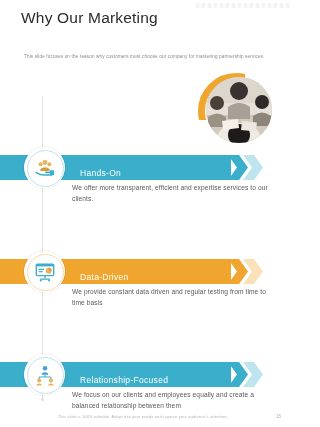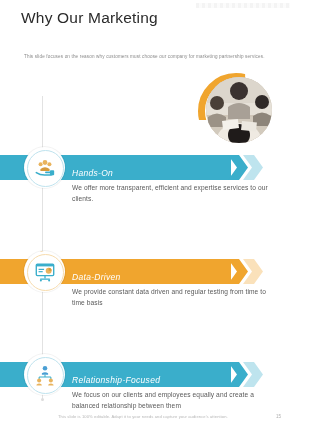"Hands-On" .band-label { font-style: italic -> none; left: 72px -> 80px }
